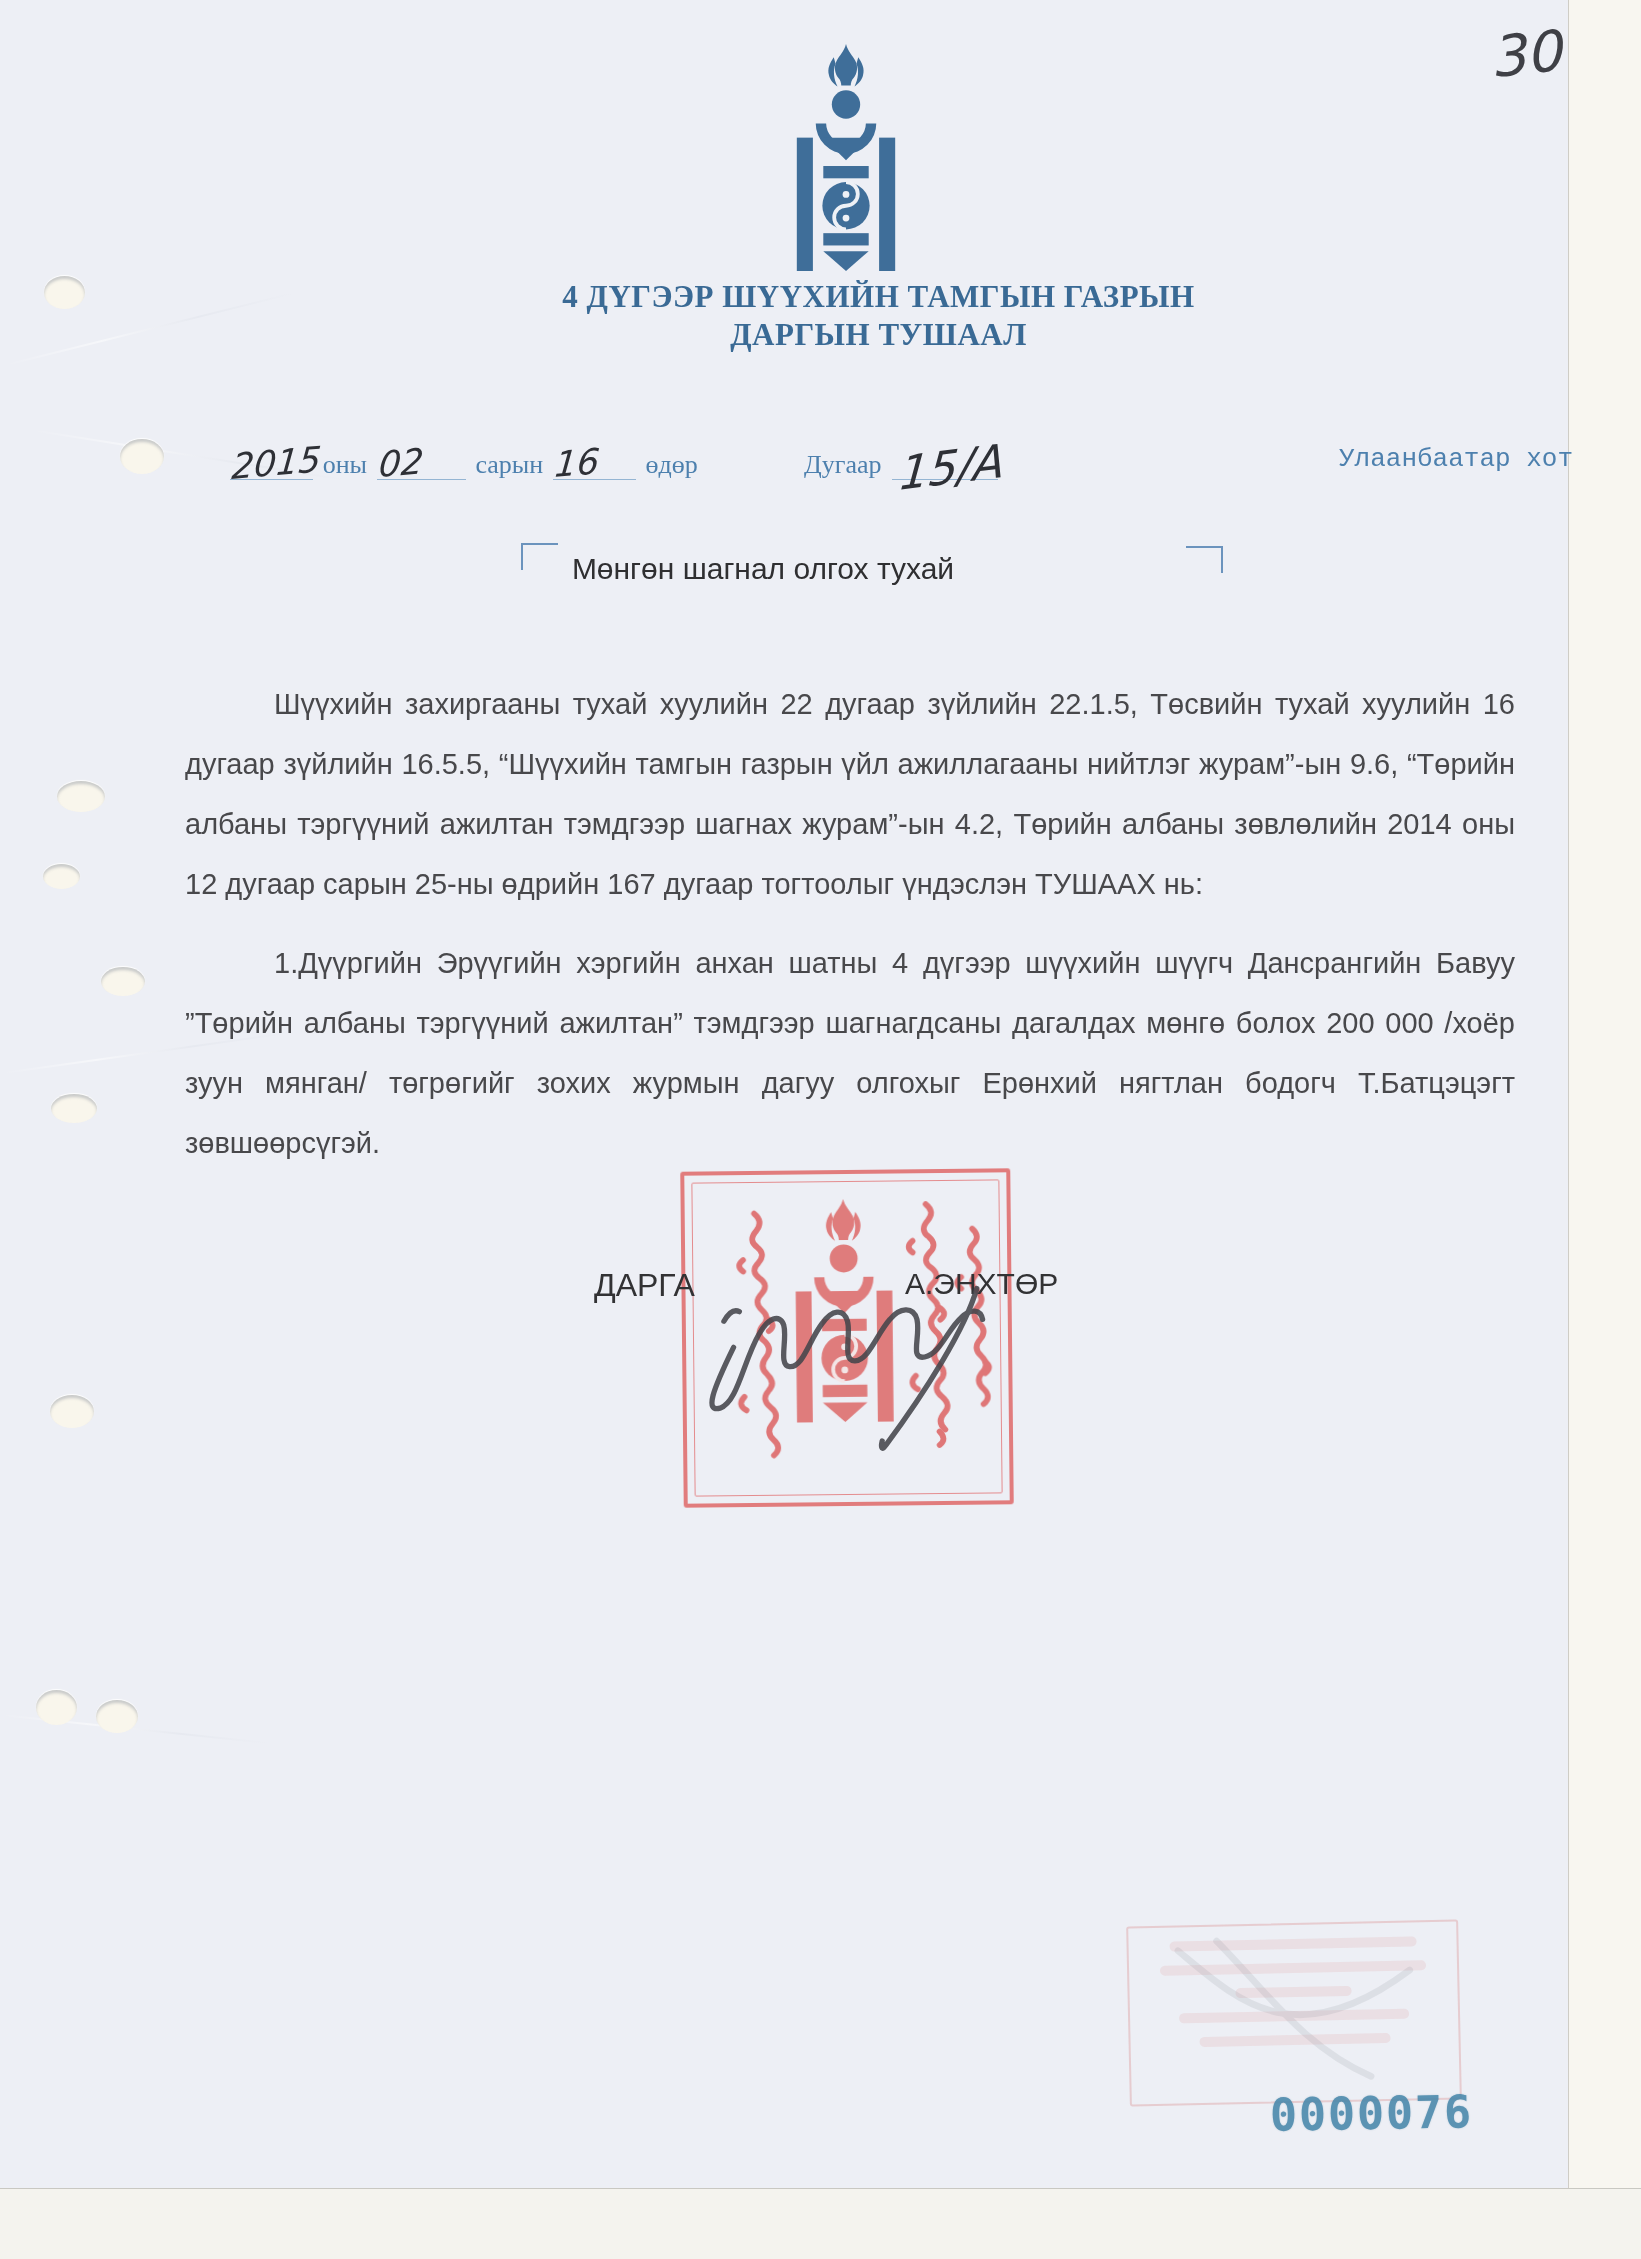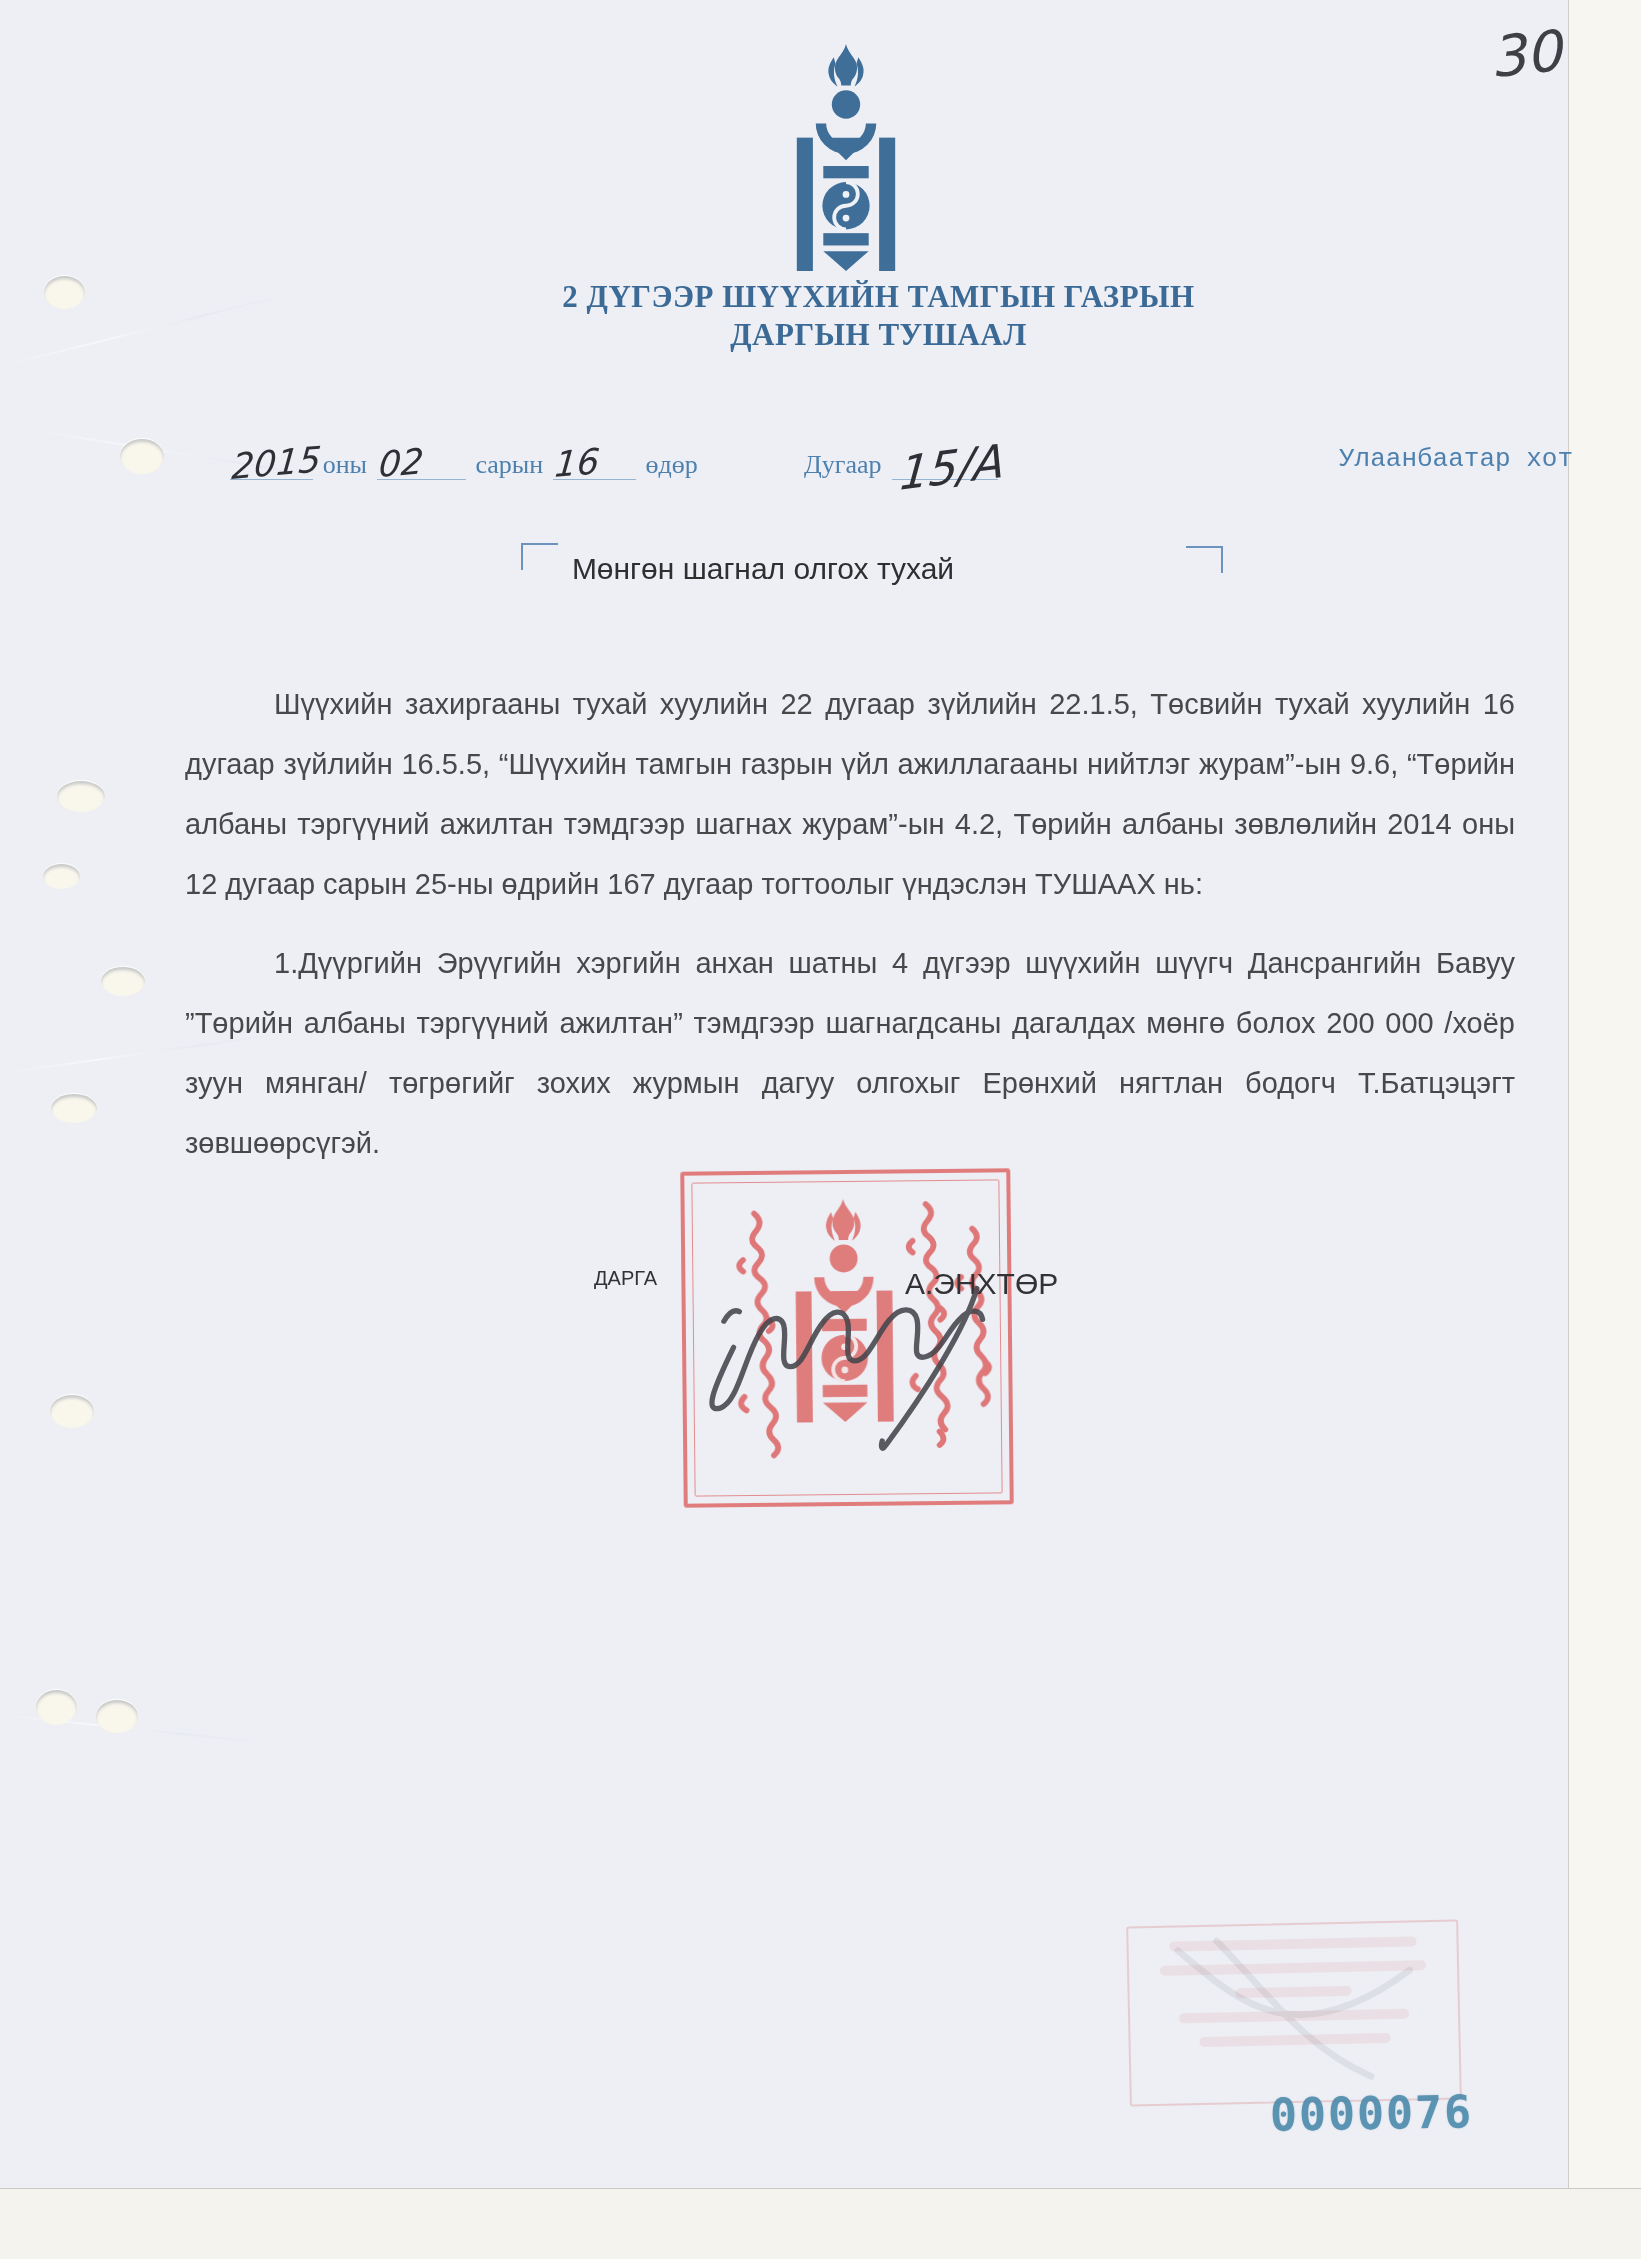"2 ДҮГЭЭР ШҮҮХИЙН ТАМГЫН ГАЗРЫН" div { text: 2 -> 4 }
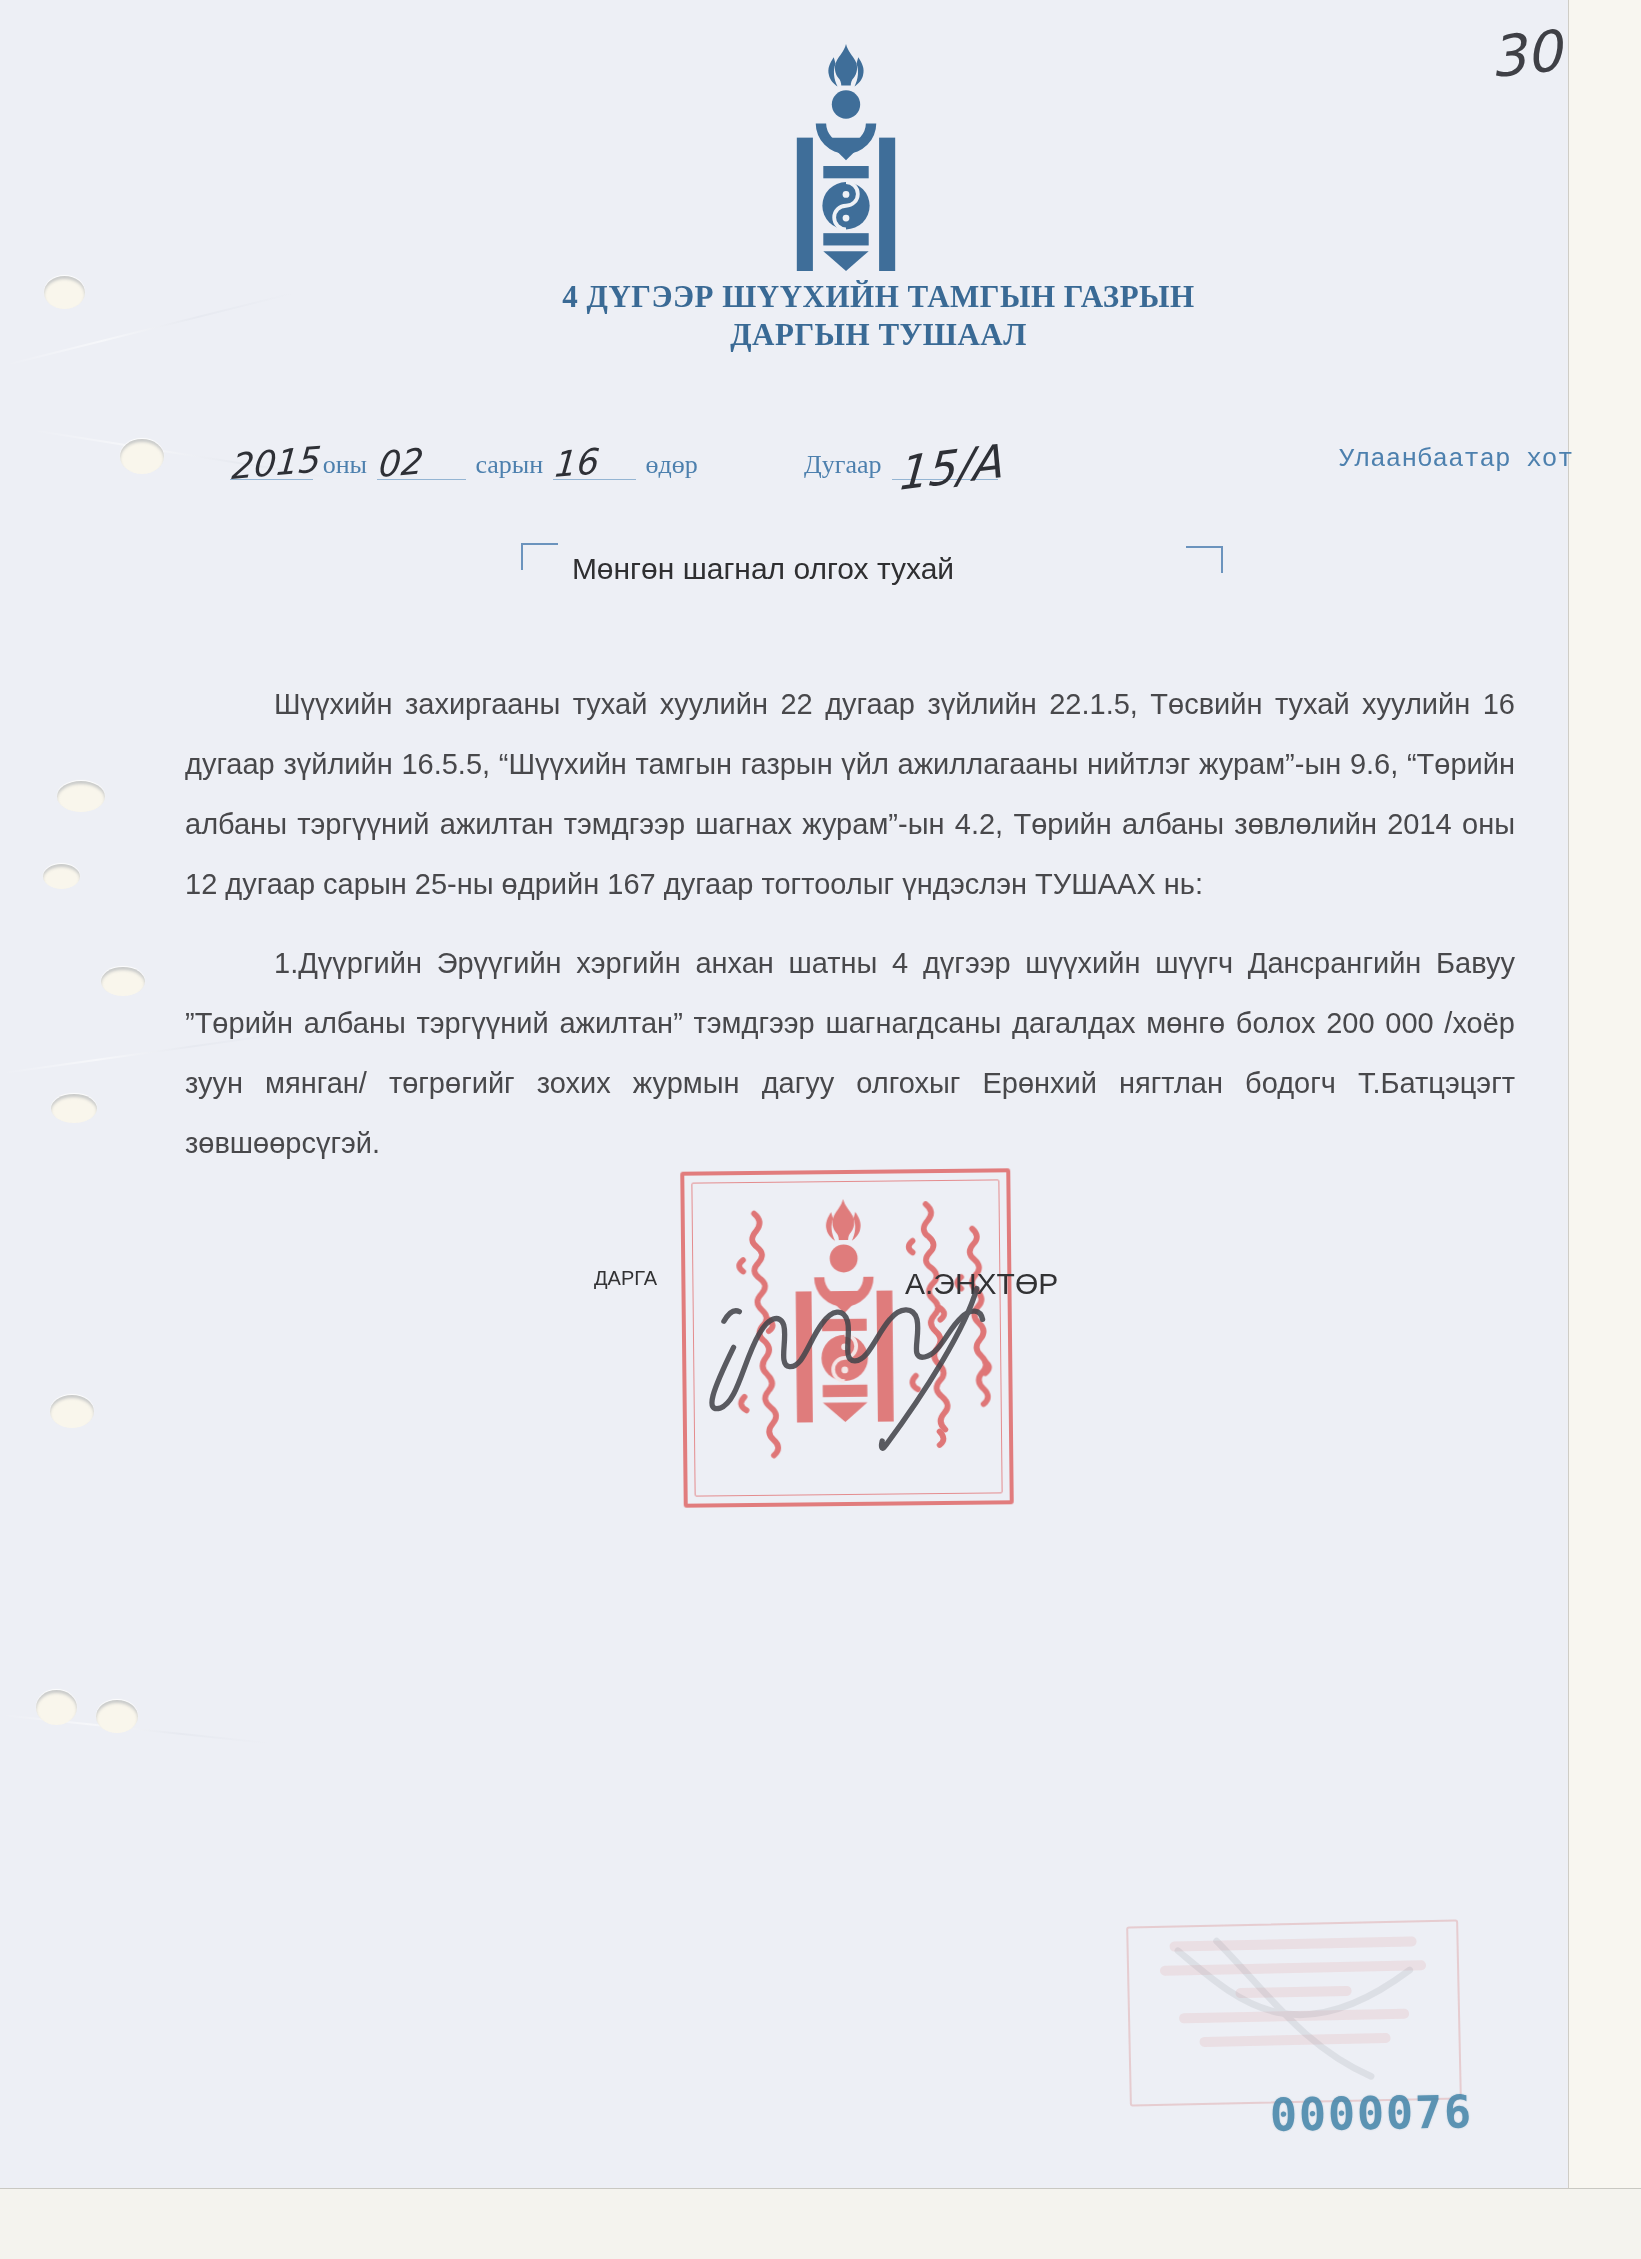"ДАРГА" .sig-label { font-size: 20px -> 32px }
